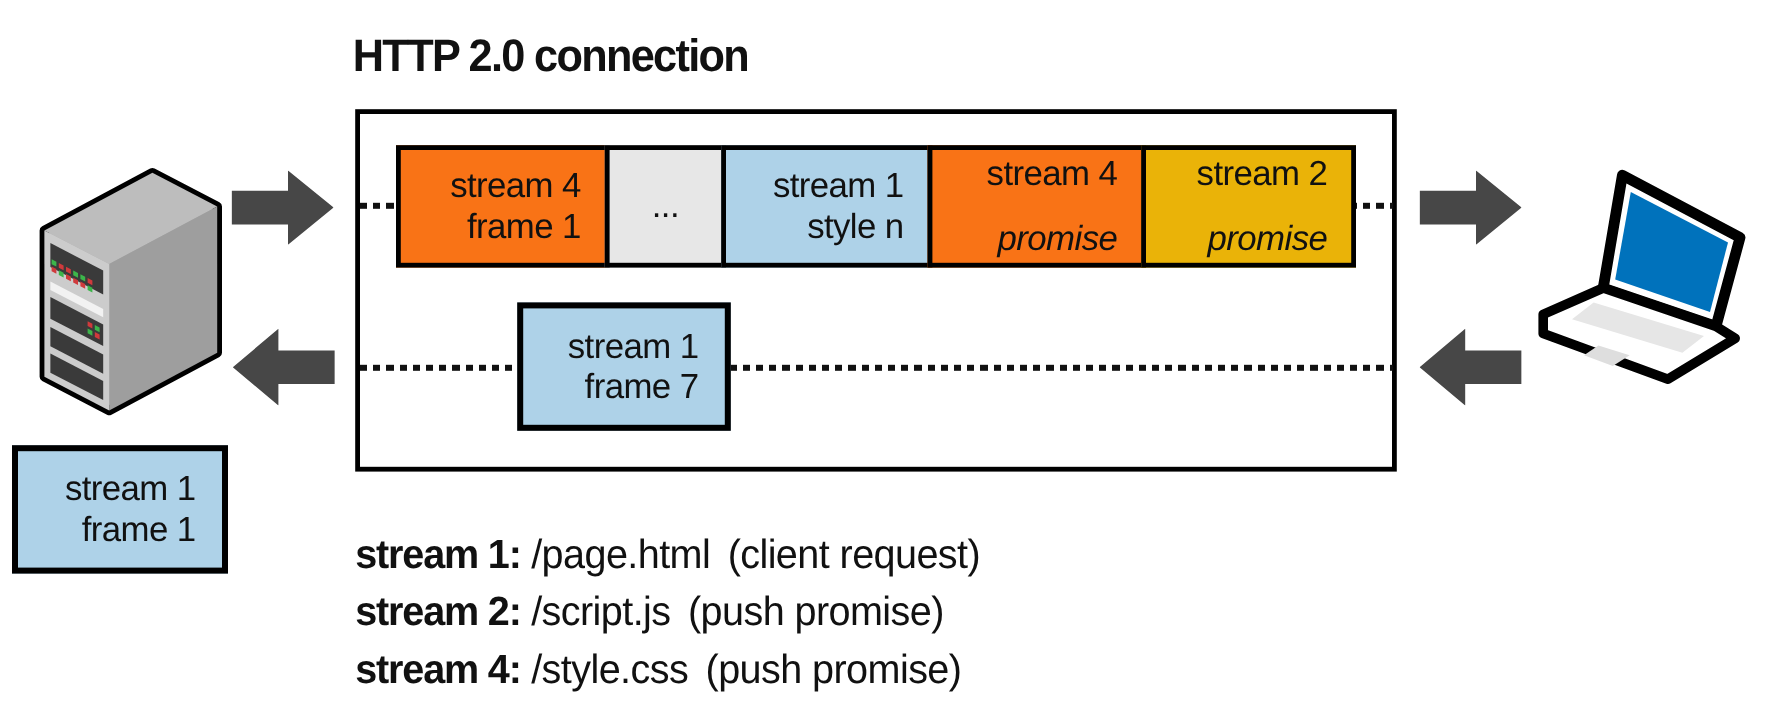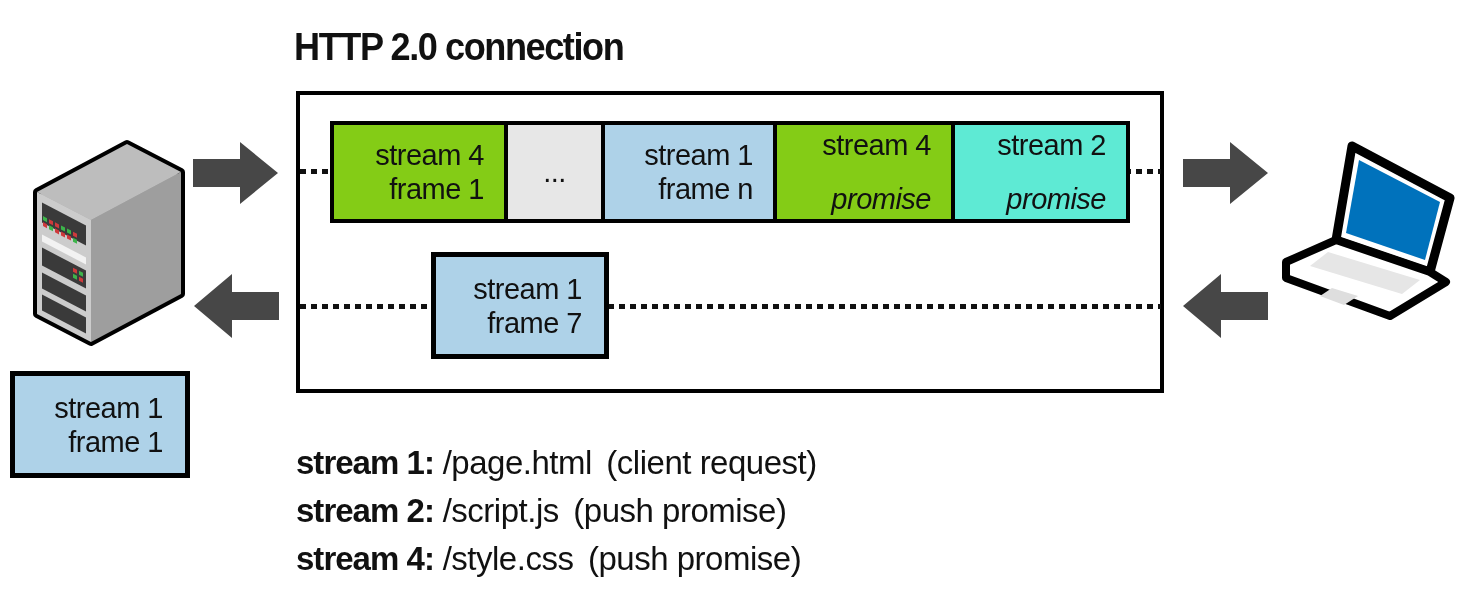"stream 4" .frame.green { background: #84cc16 -> #f97316 }
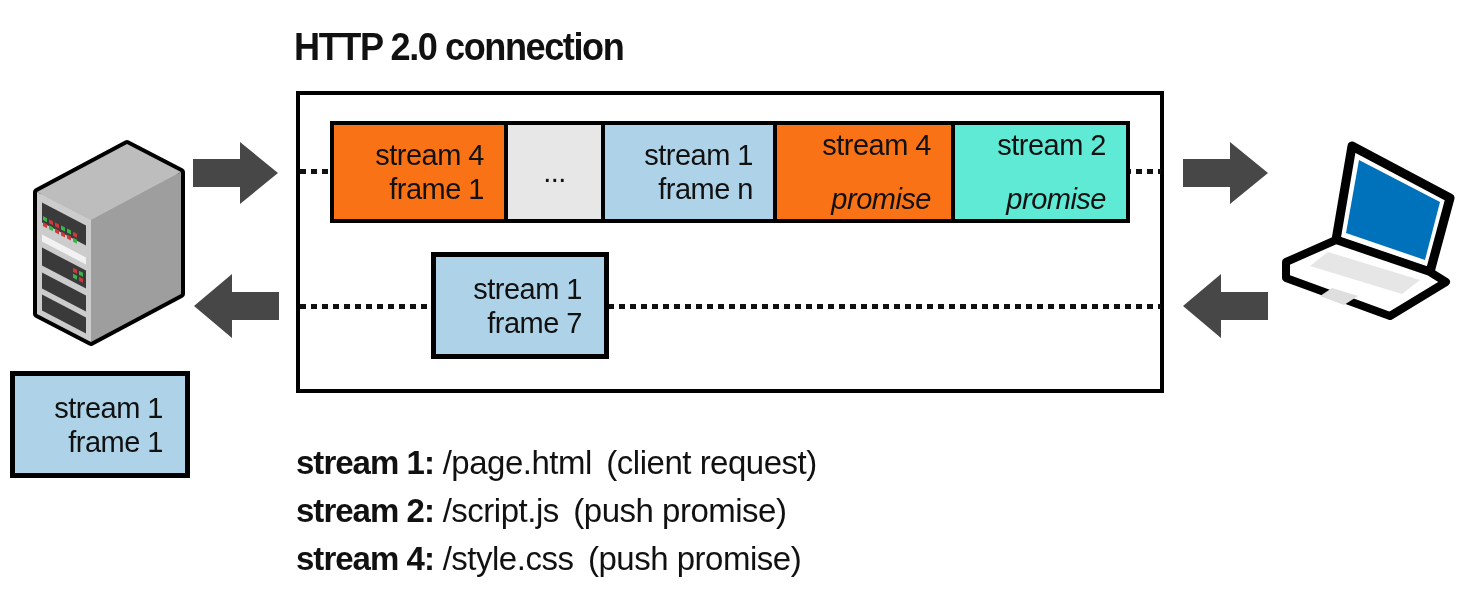"stream 2" .frame.orange { background: #5eead4 -> #eab308 }
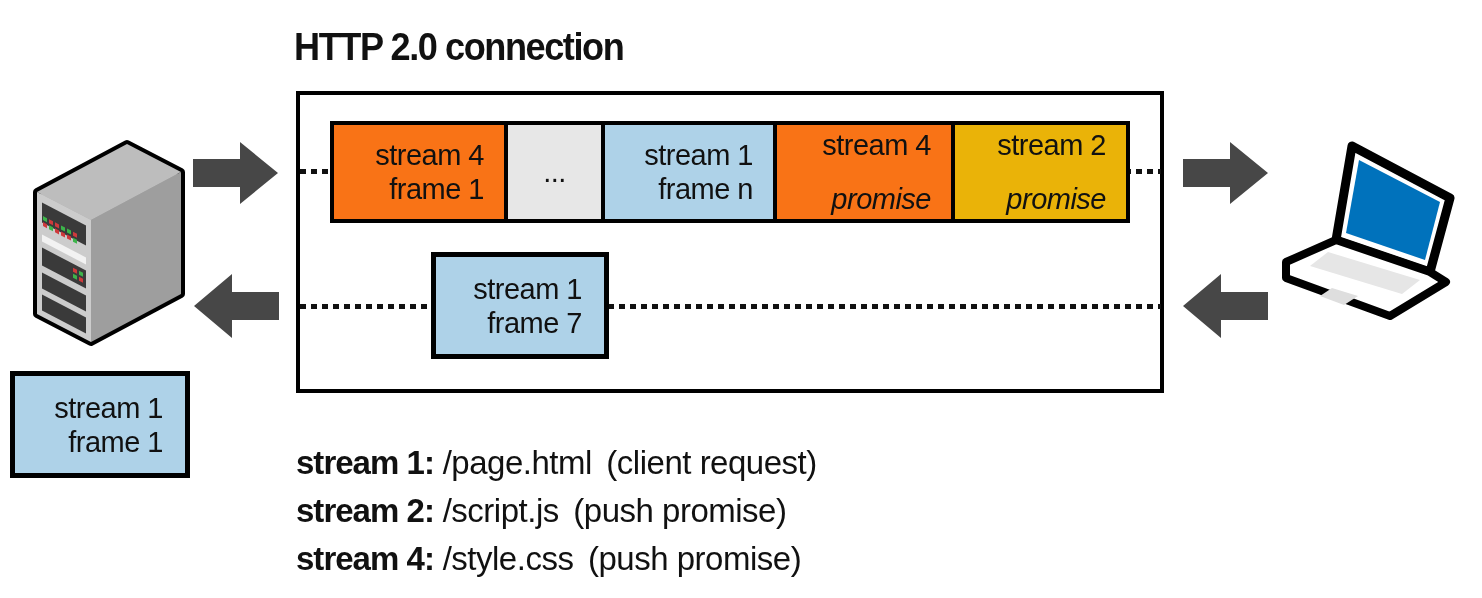"frame n" span.l2 { text: frame -> style }
